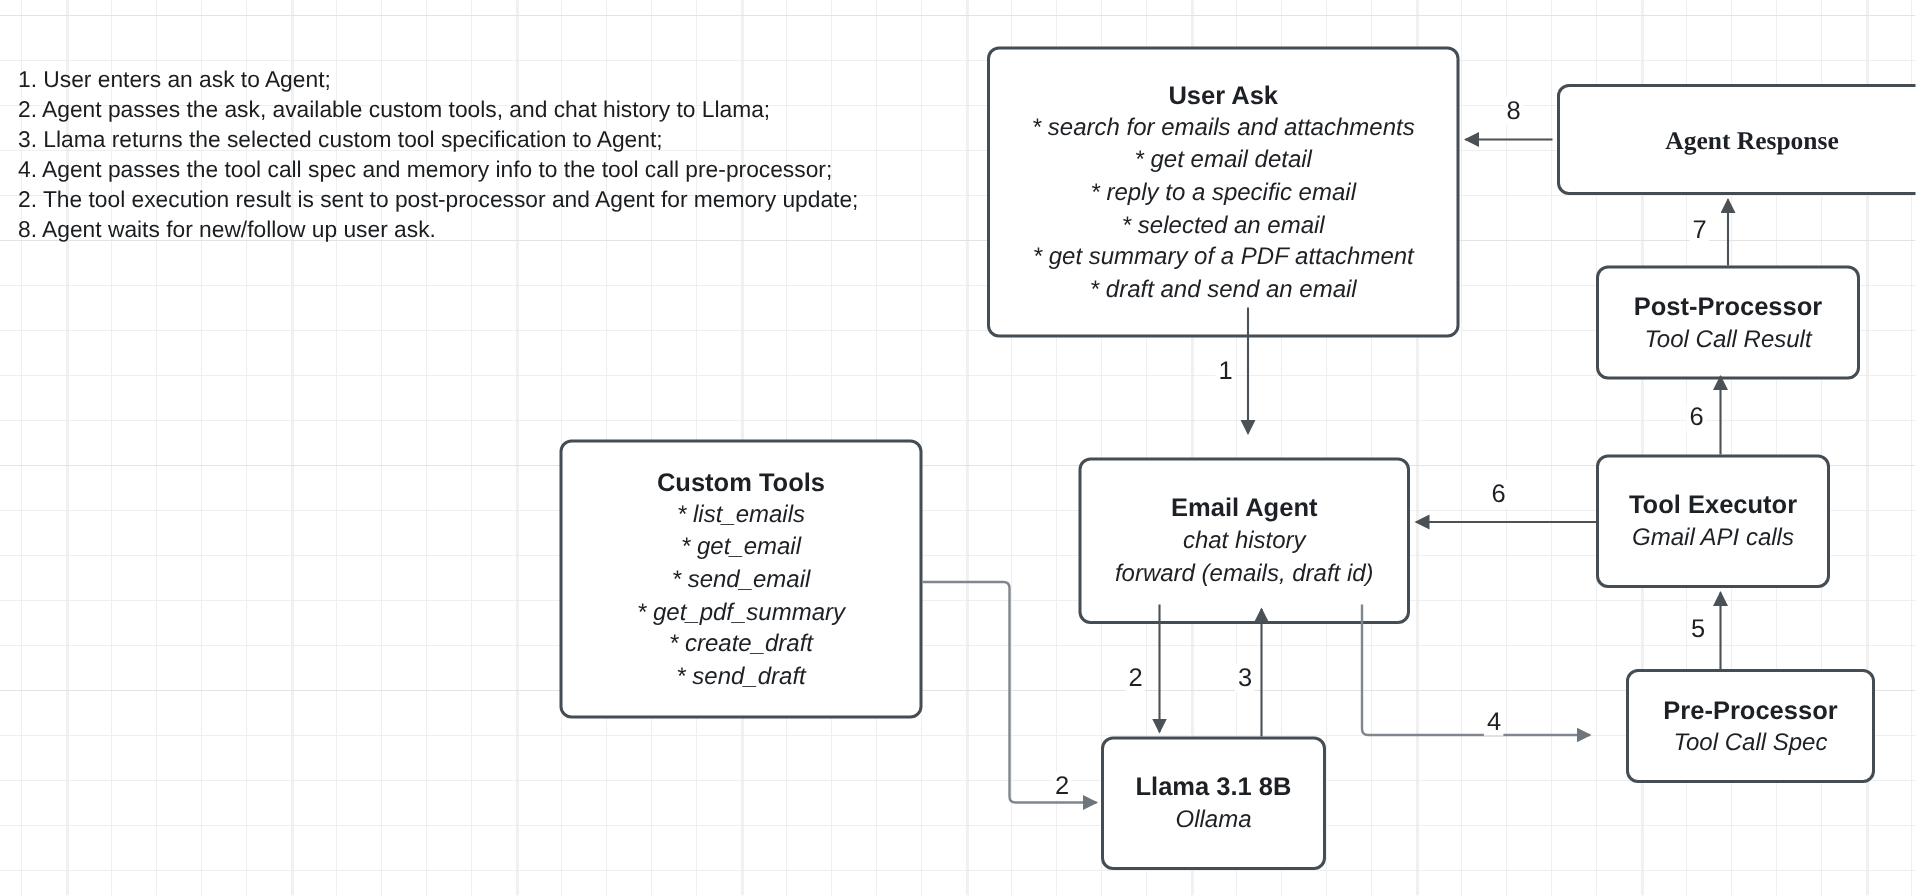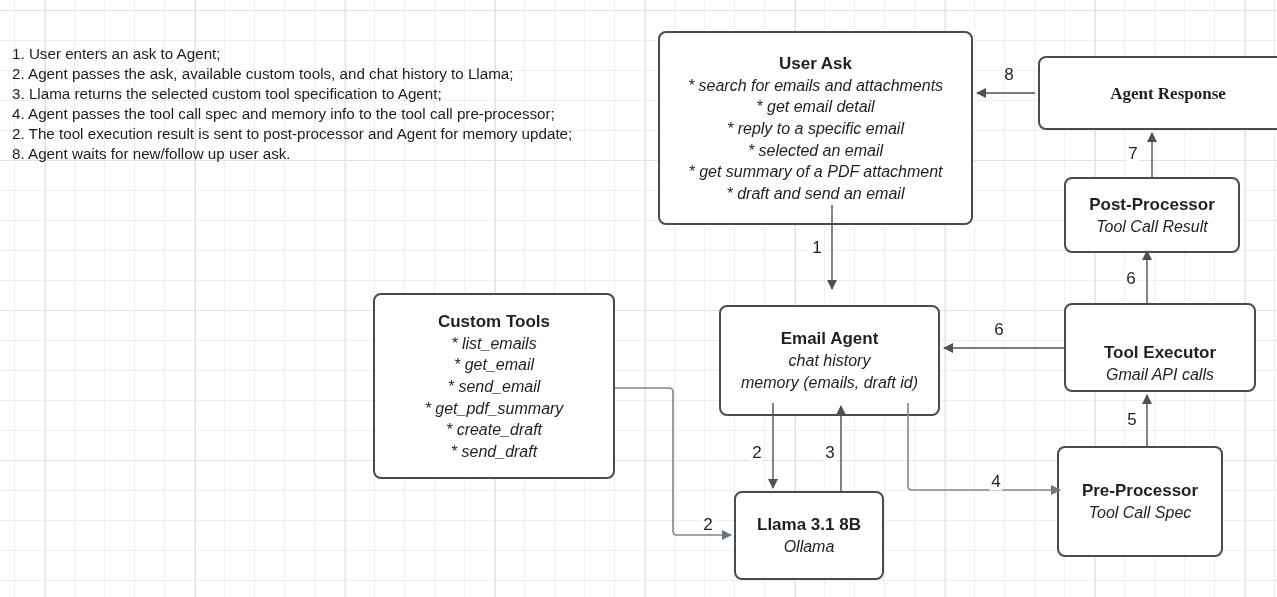"Tool Executor" #n-tool-executor { justify-content: flex-end -> none; width: 192px -> 156px }
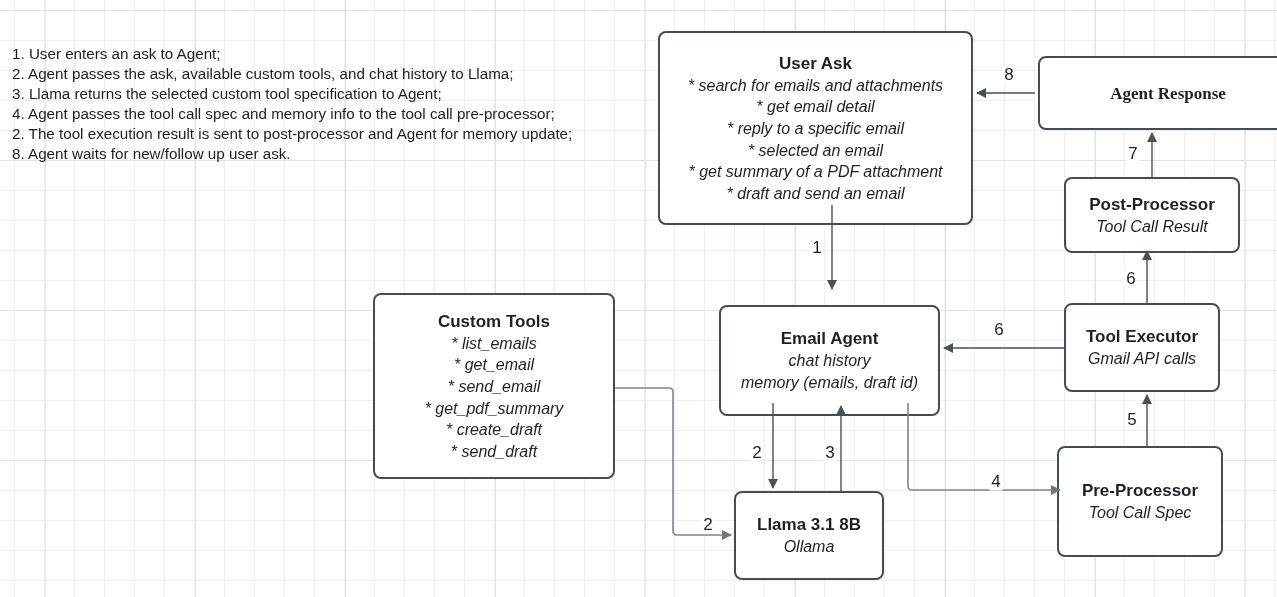"memory (emails, draft id)" div.line { text: memory -> forward }
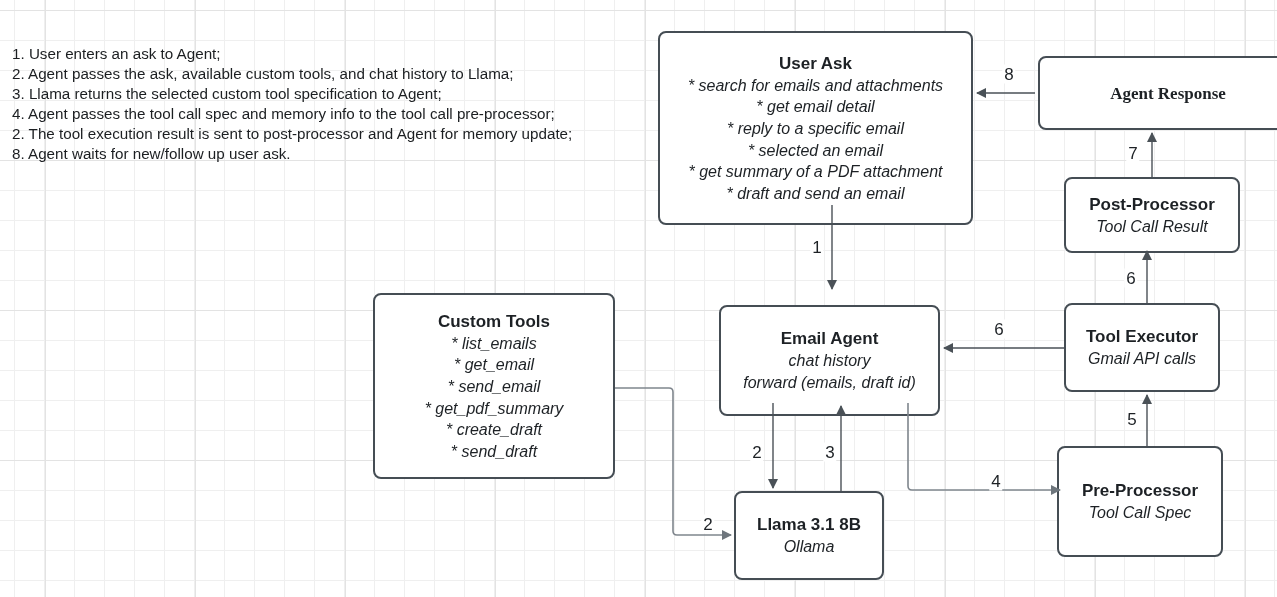"Pre-Processor" #n-pre-processor { height: 111px -> 76px; left: 1057px -> 1084px }
